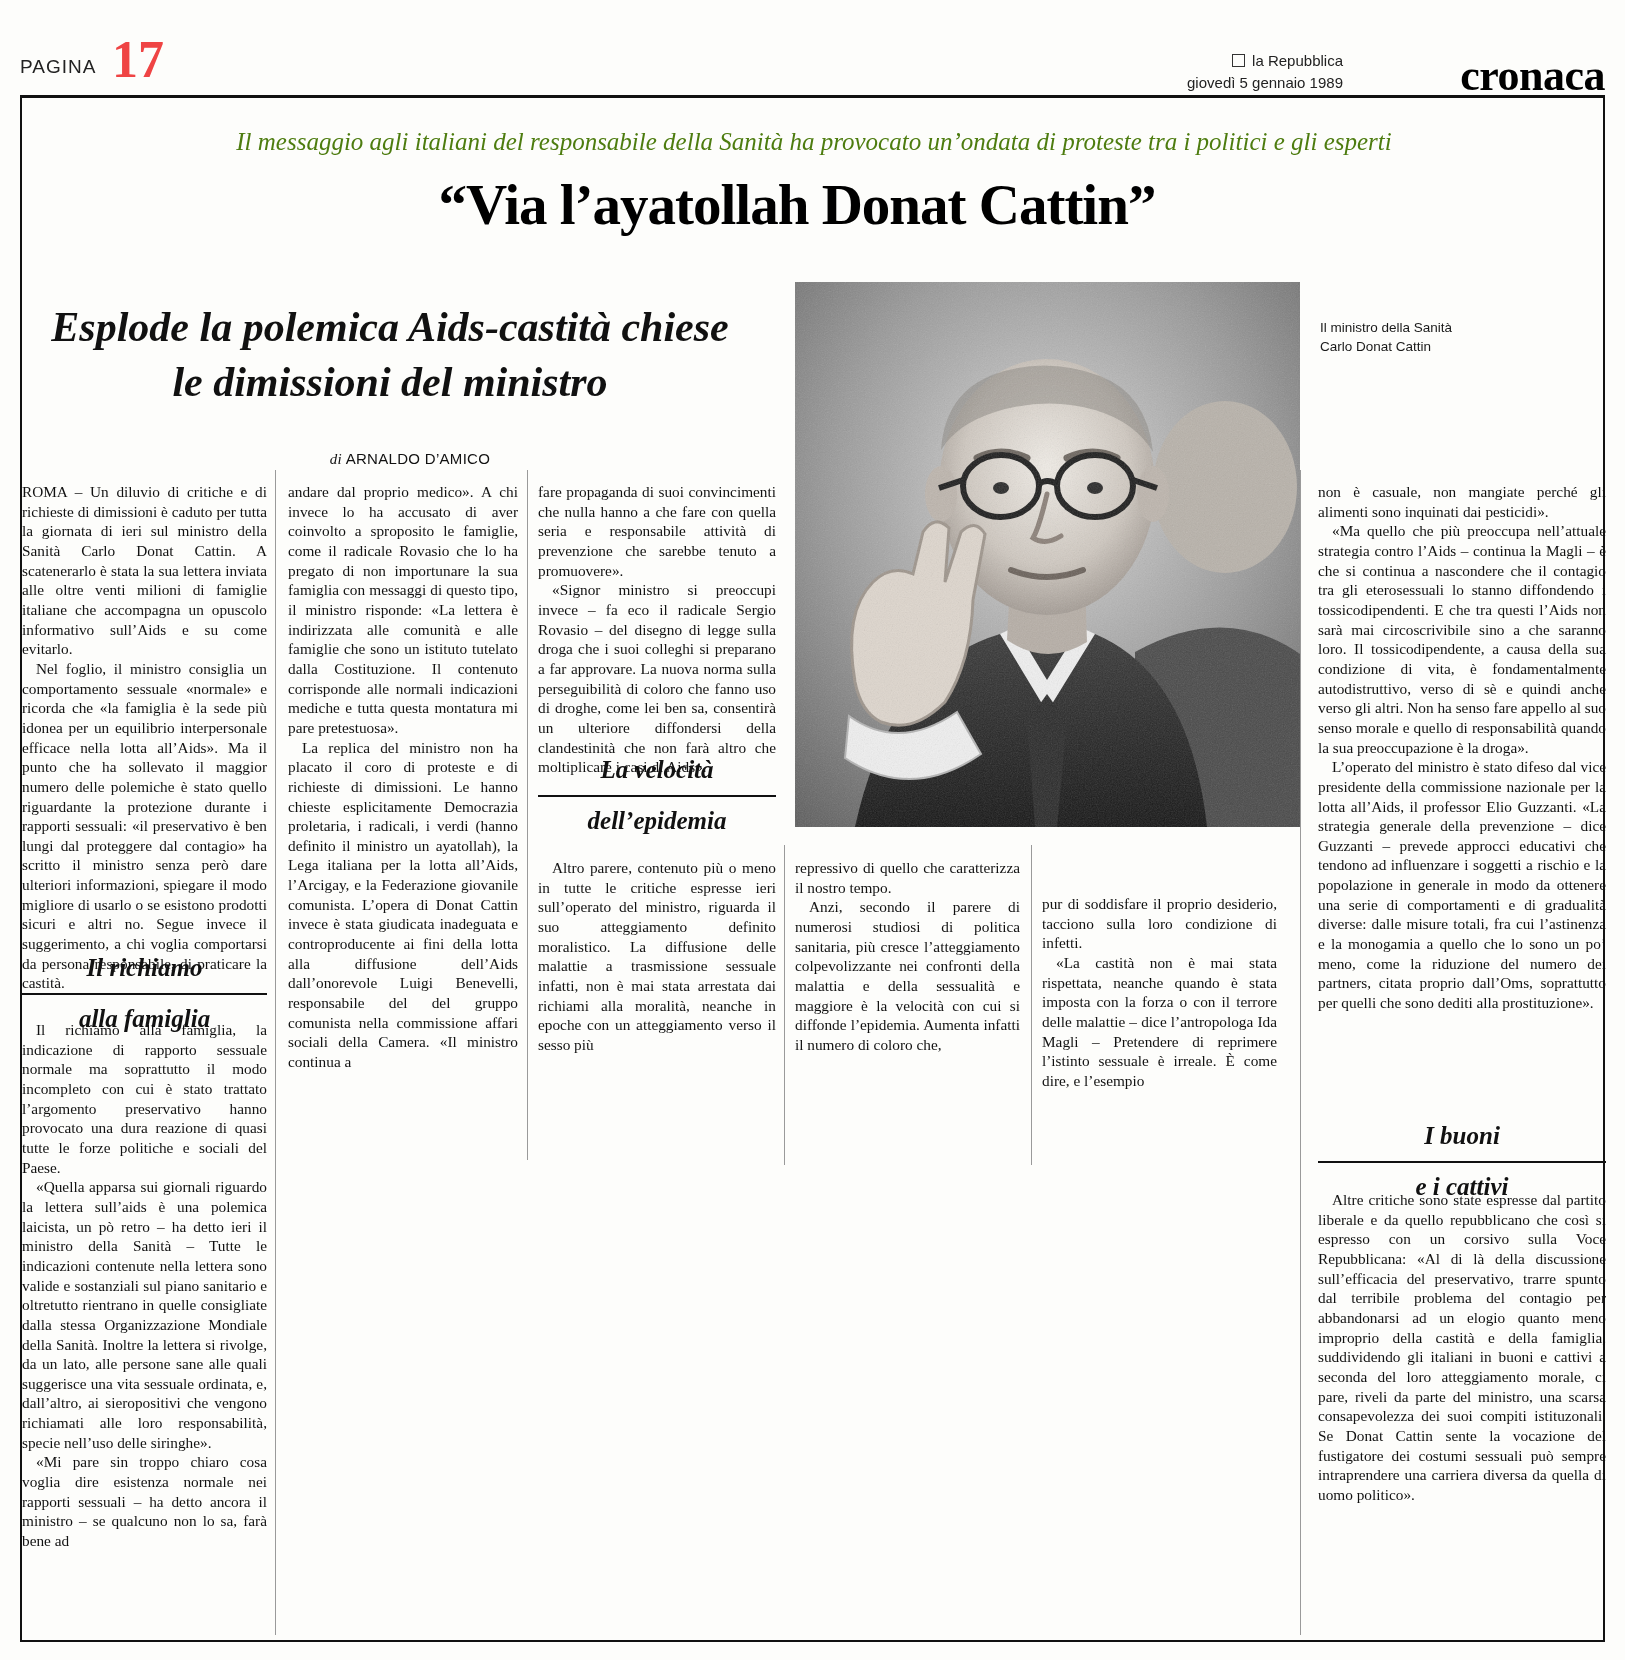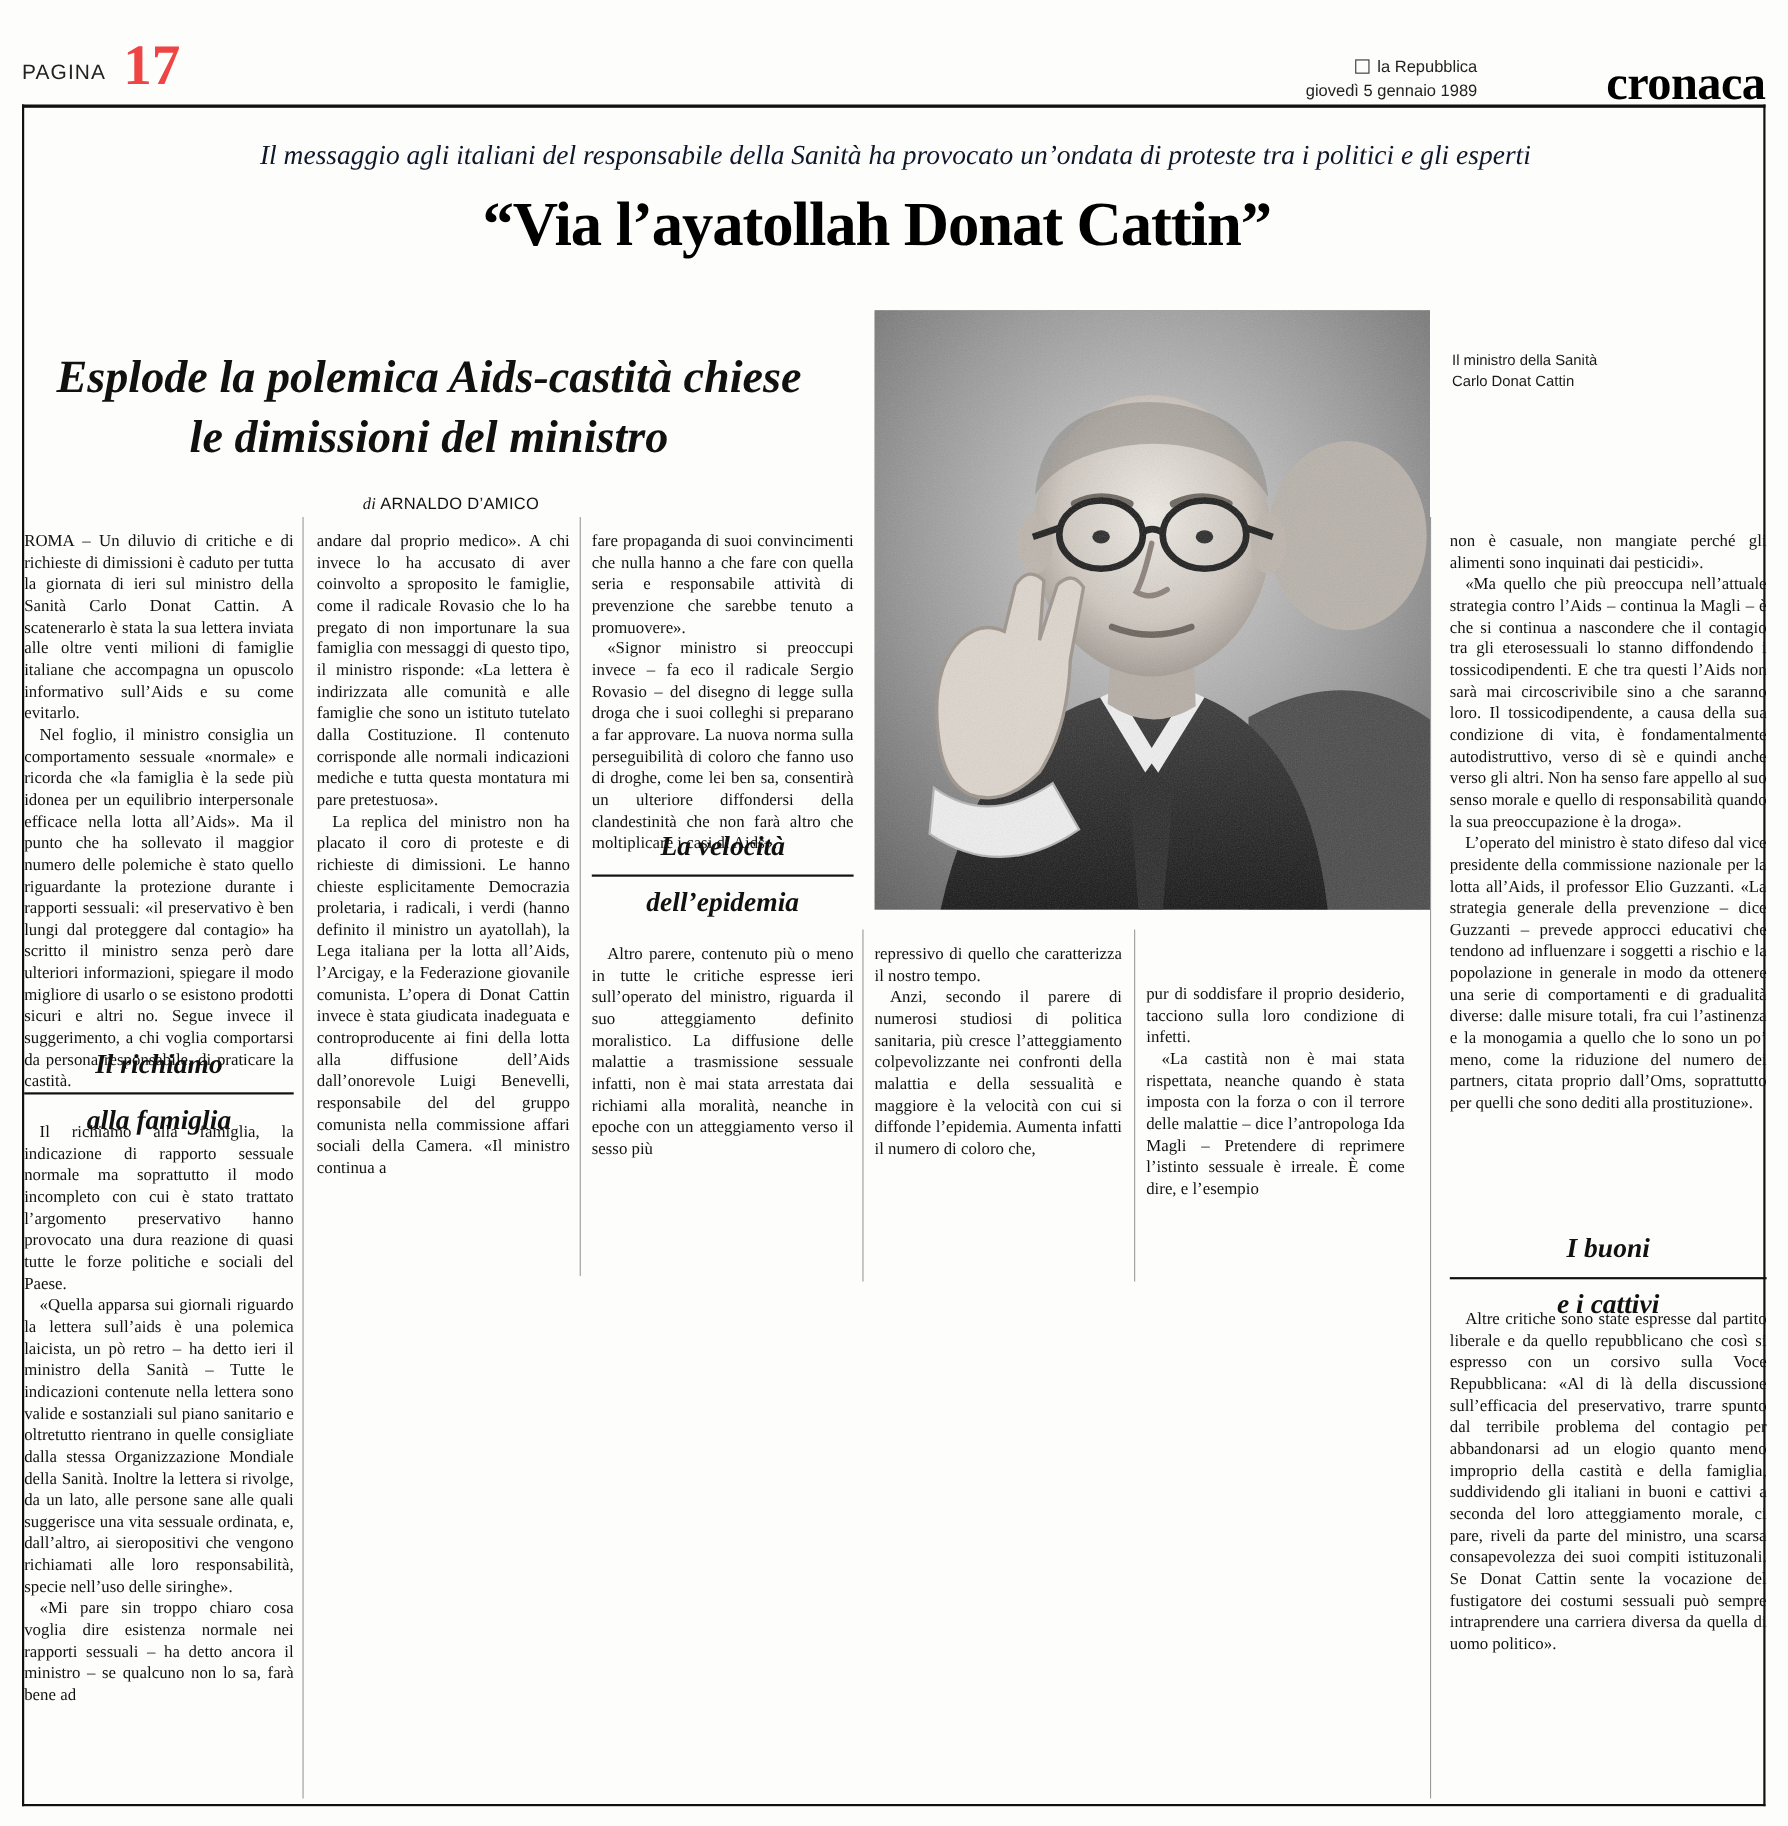"Il messaggio agli italiani del" .kicker { color: #0f172a -> #4d7c0f }
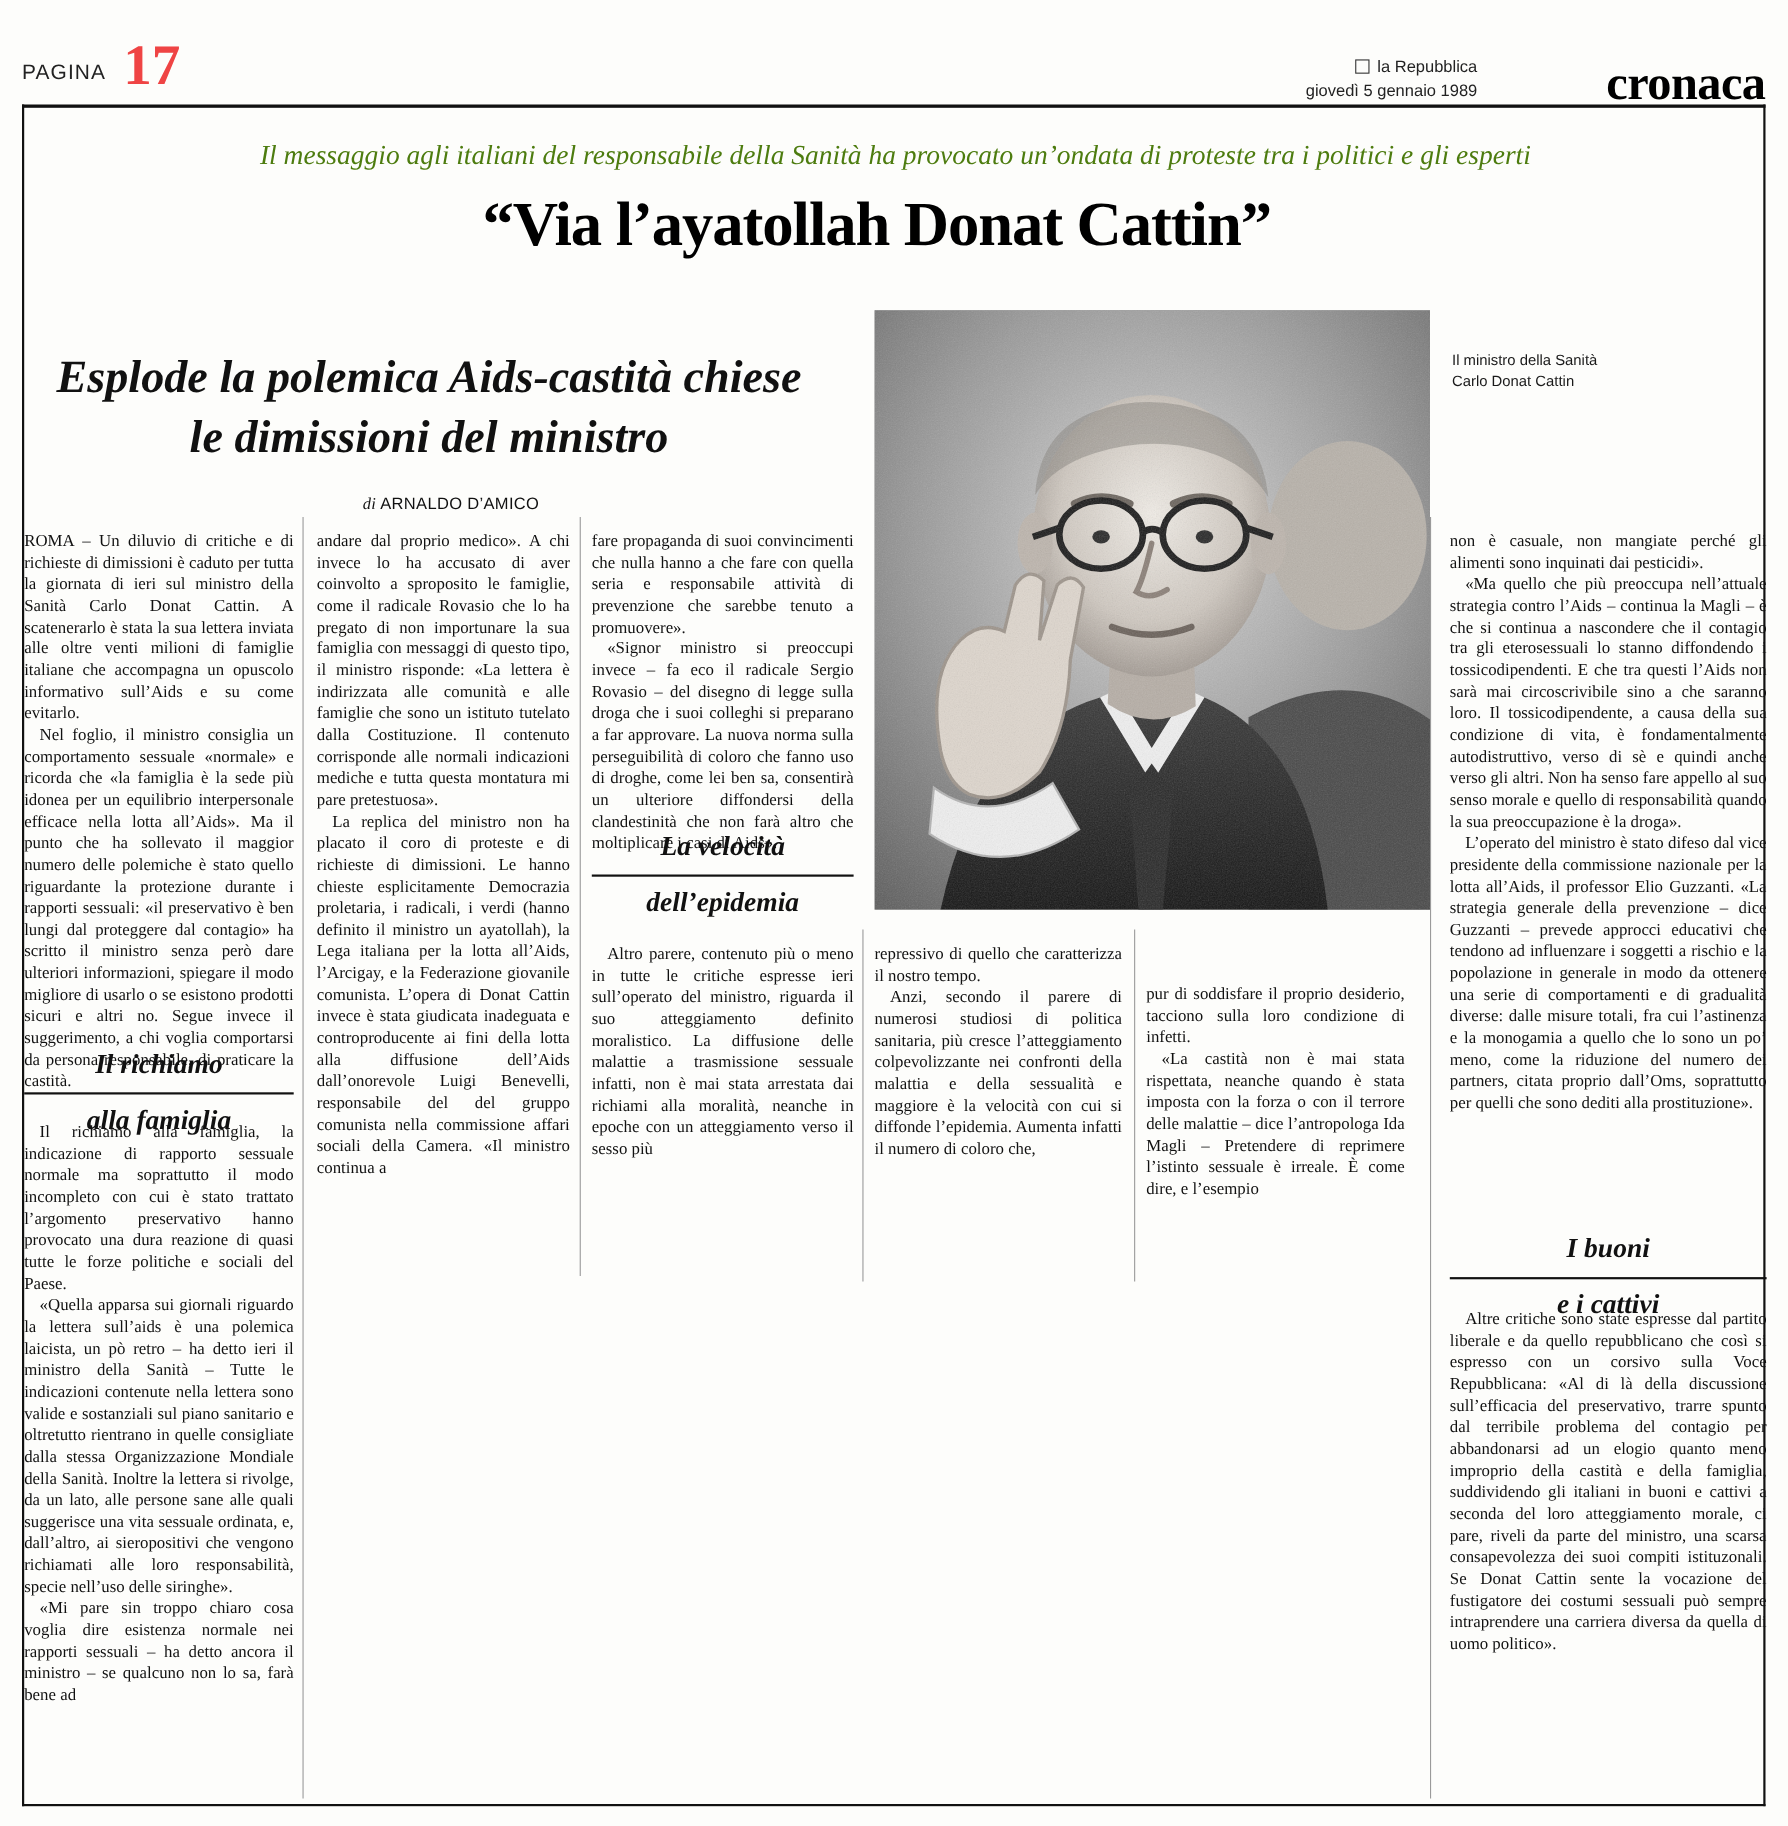"Esplode la polemica Aids-castità chiese" .subhead { top: 316px -> 300px }
